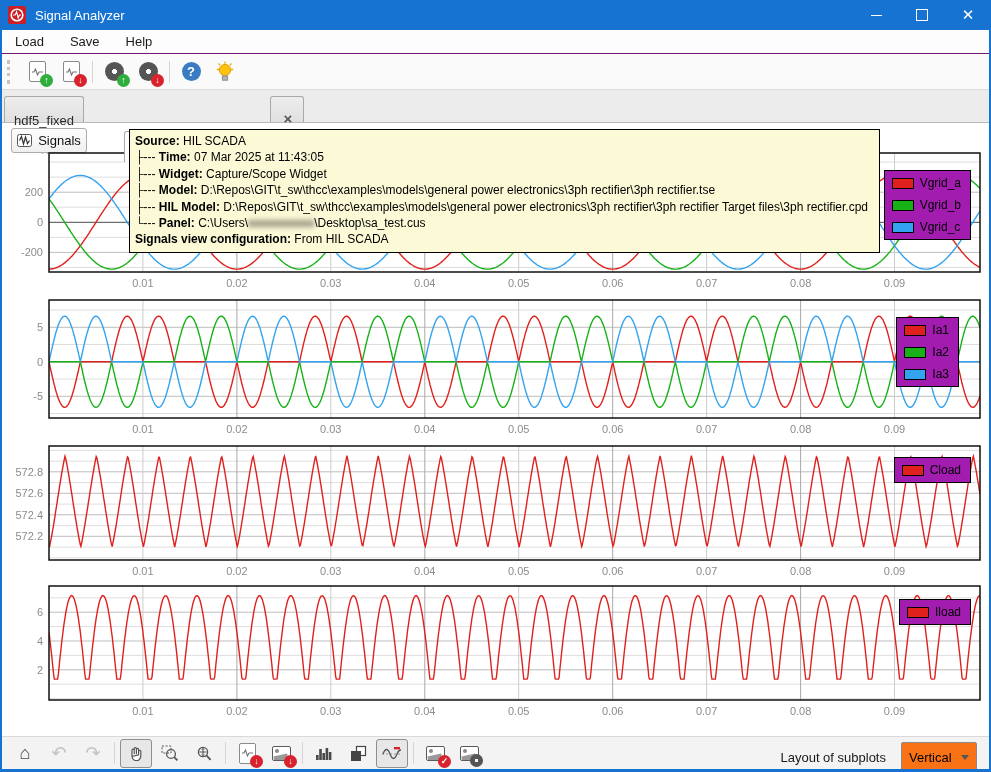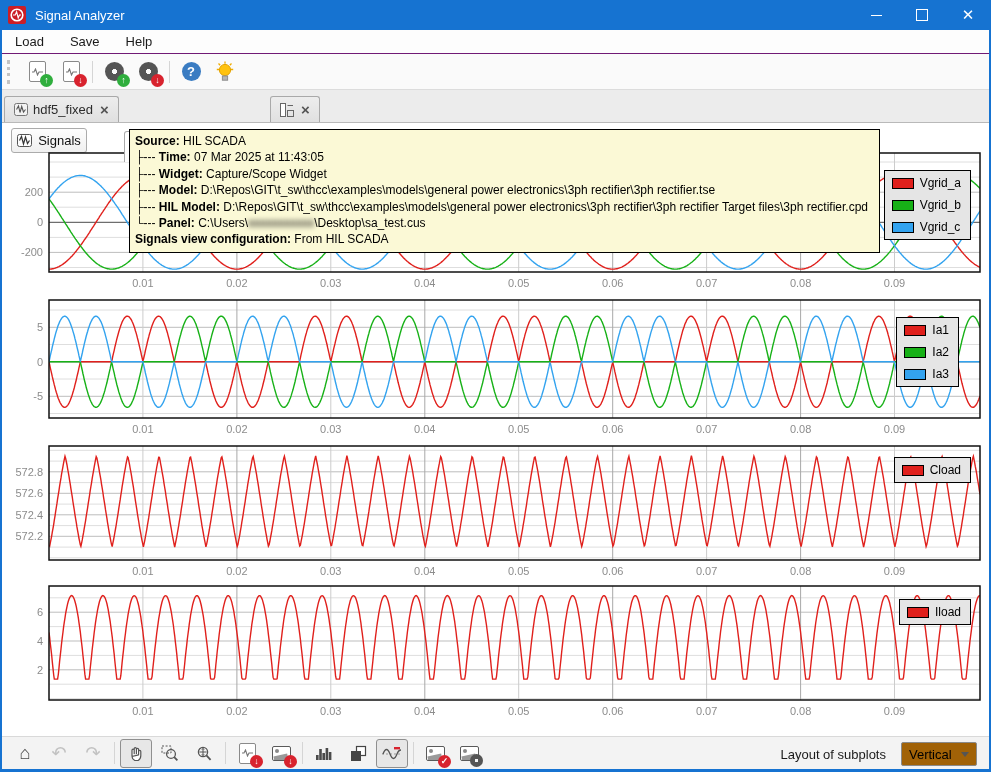"hdf5_fixed" .tab { flex-direction: none -> column; gap: 5px -> 16px }
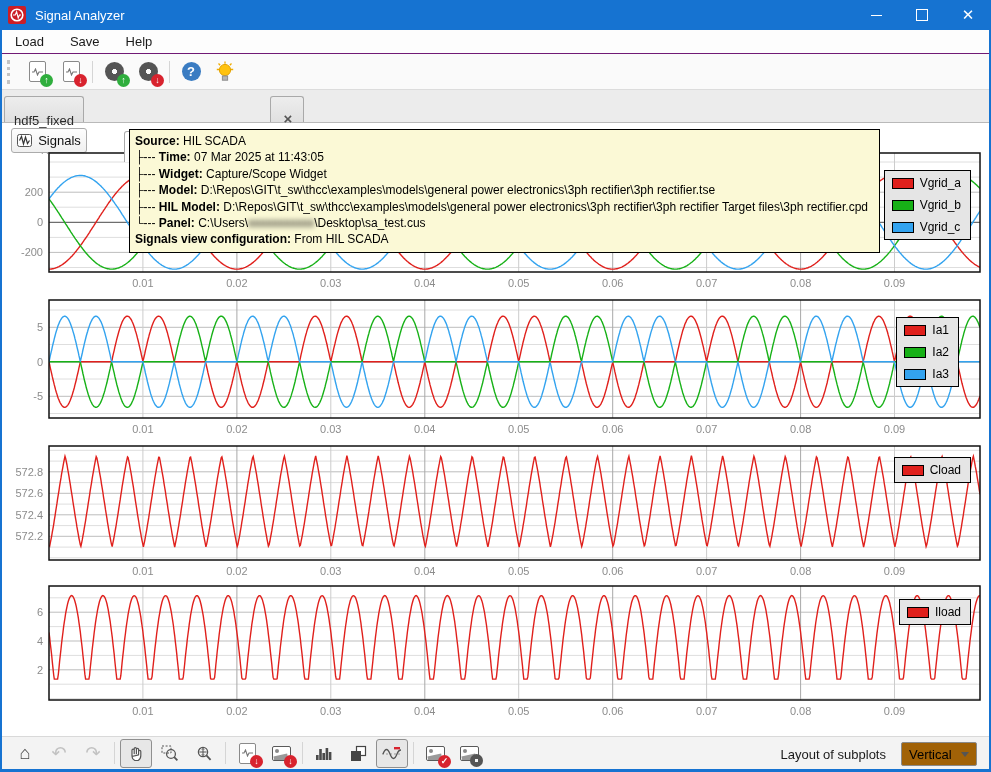"Vgrid_a" .legend { background: #e5e5e5 -> #a21caf }
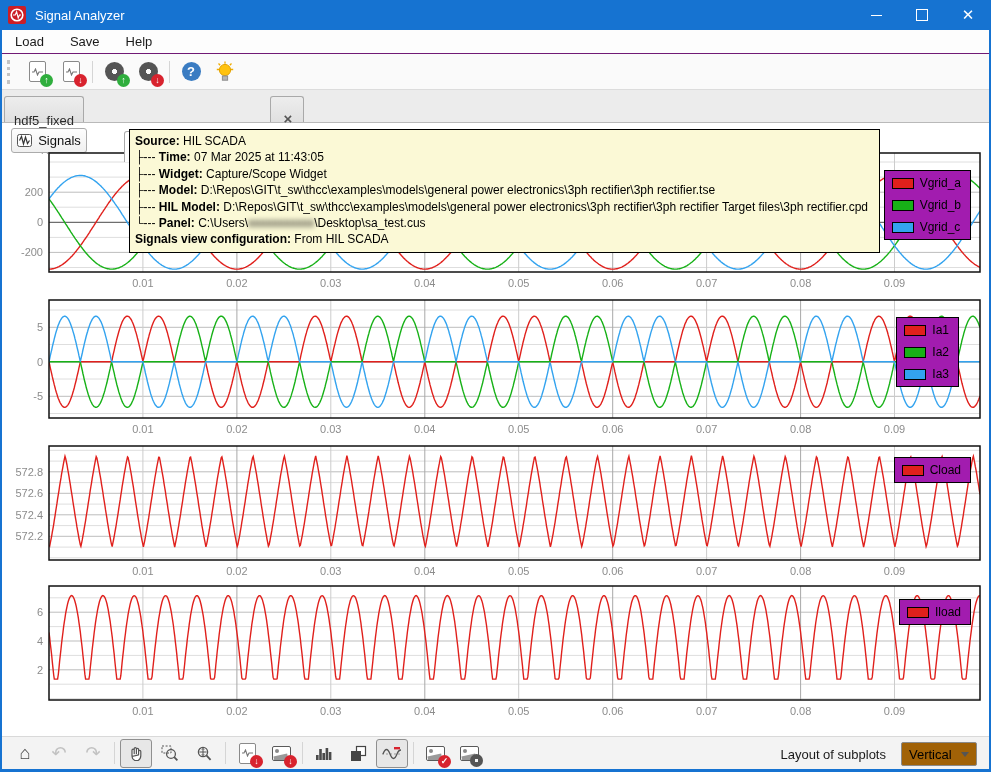"Vertical" .dropdown { background: #a16207 -> #f97316; padding: 8px 7px -> 14px 7px }
